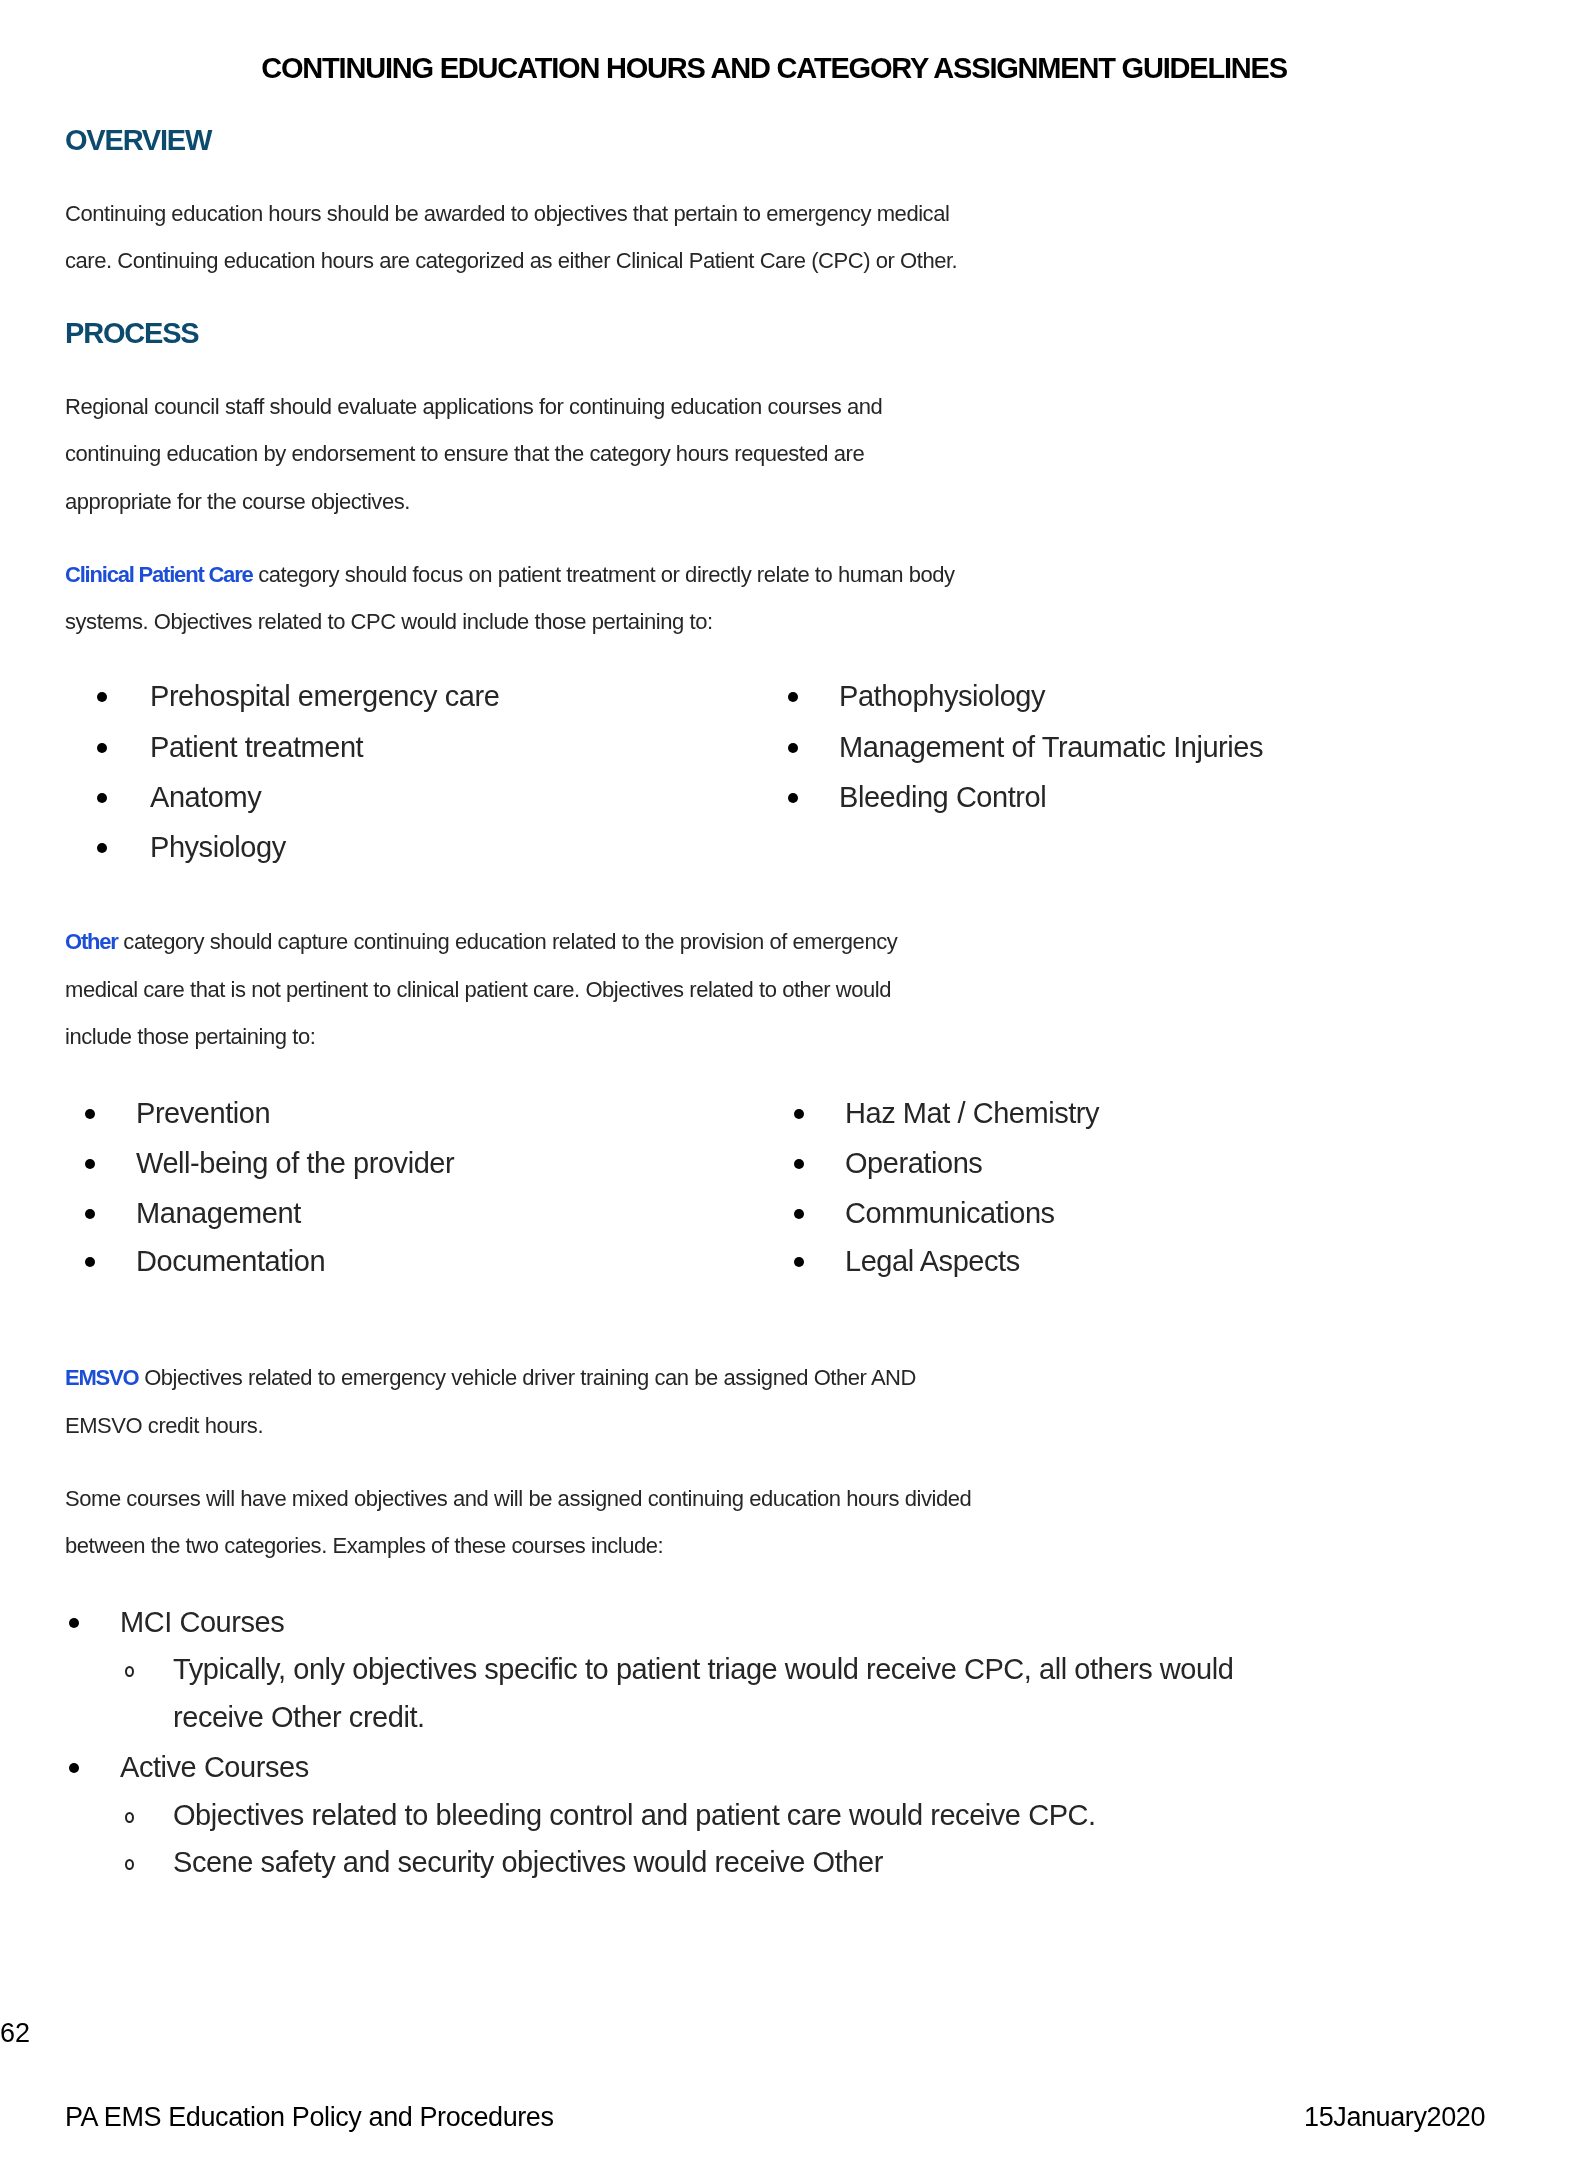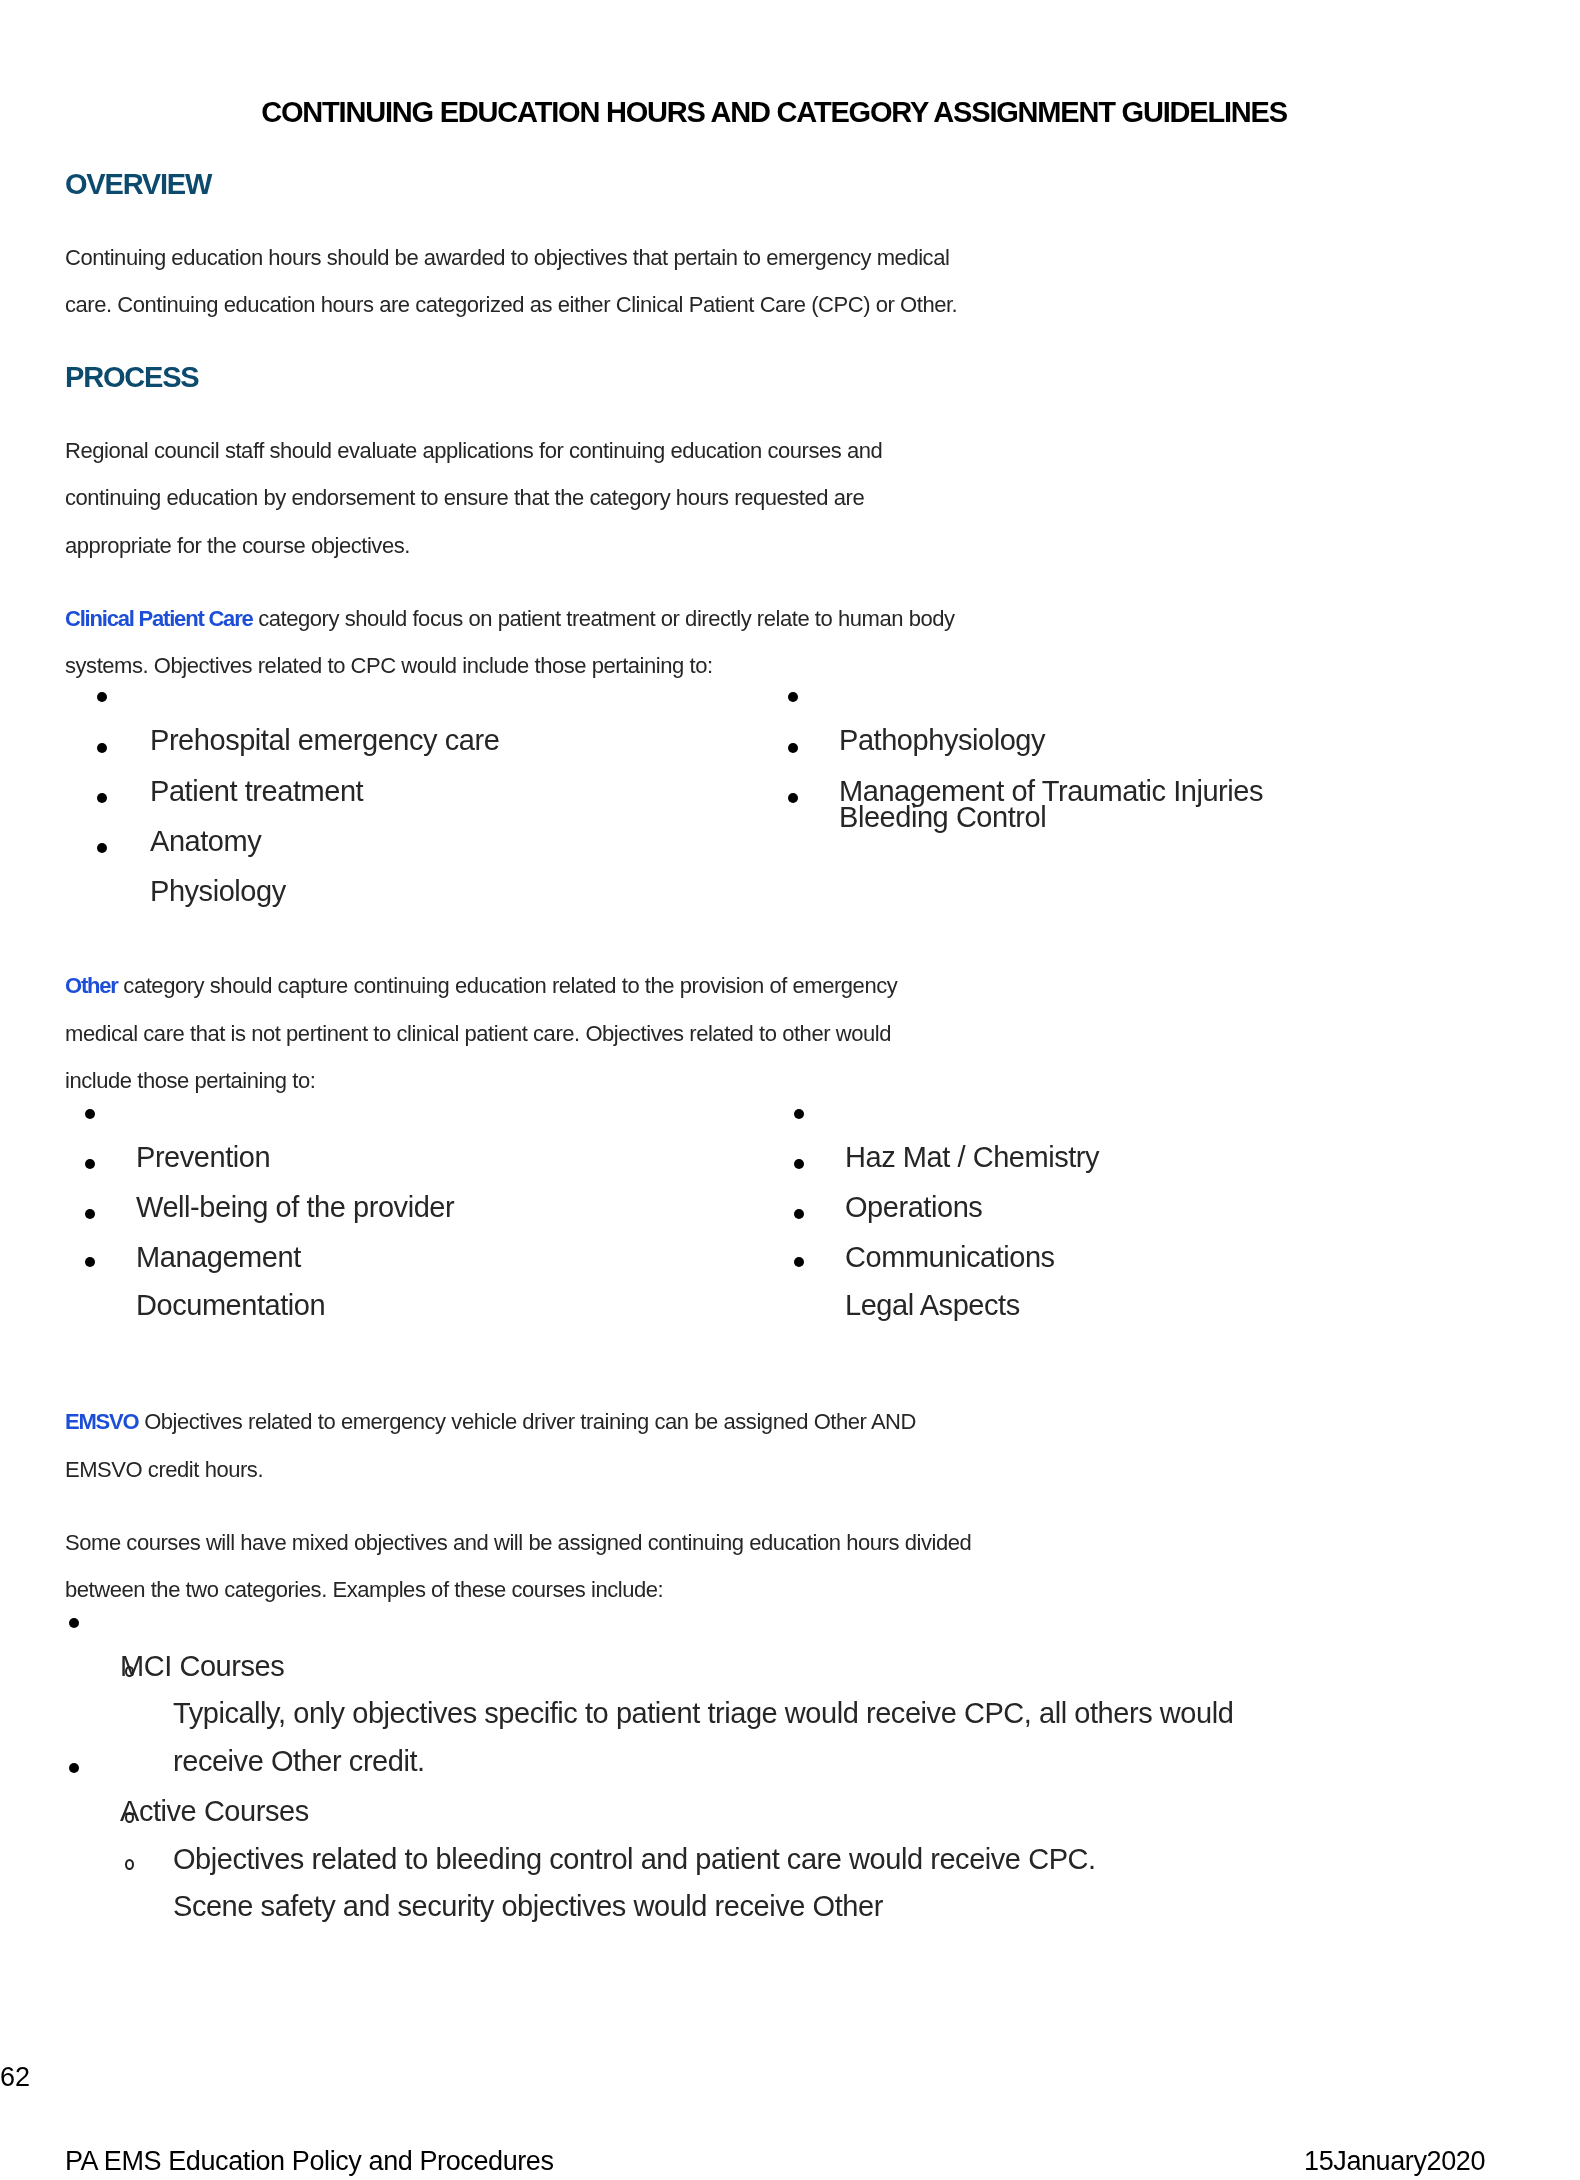"CONTINUING EDUCATION HOURS AND CATEGORY" .abs { margin-top: 44px -> none }
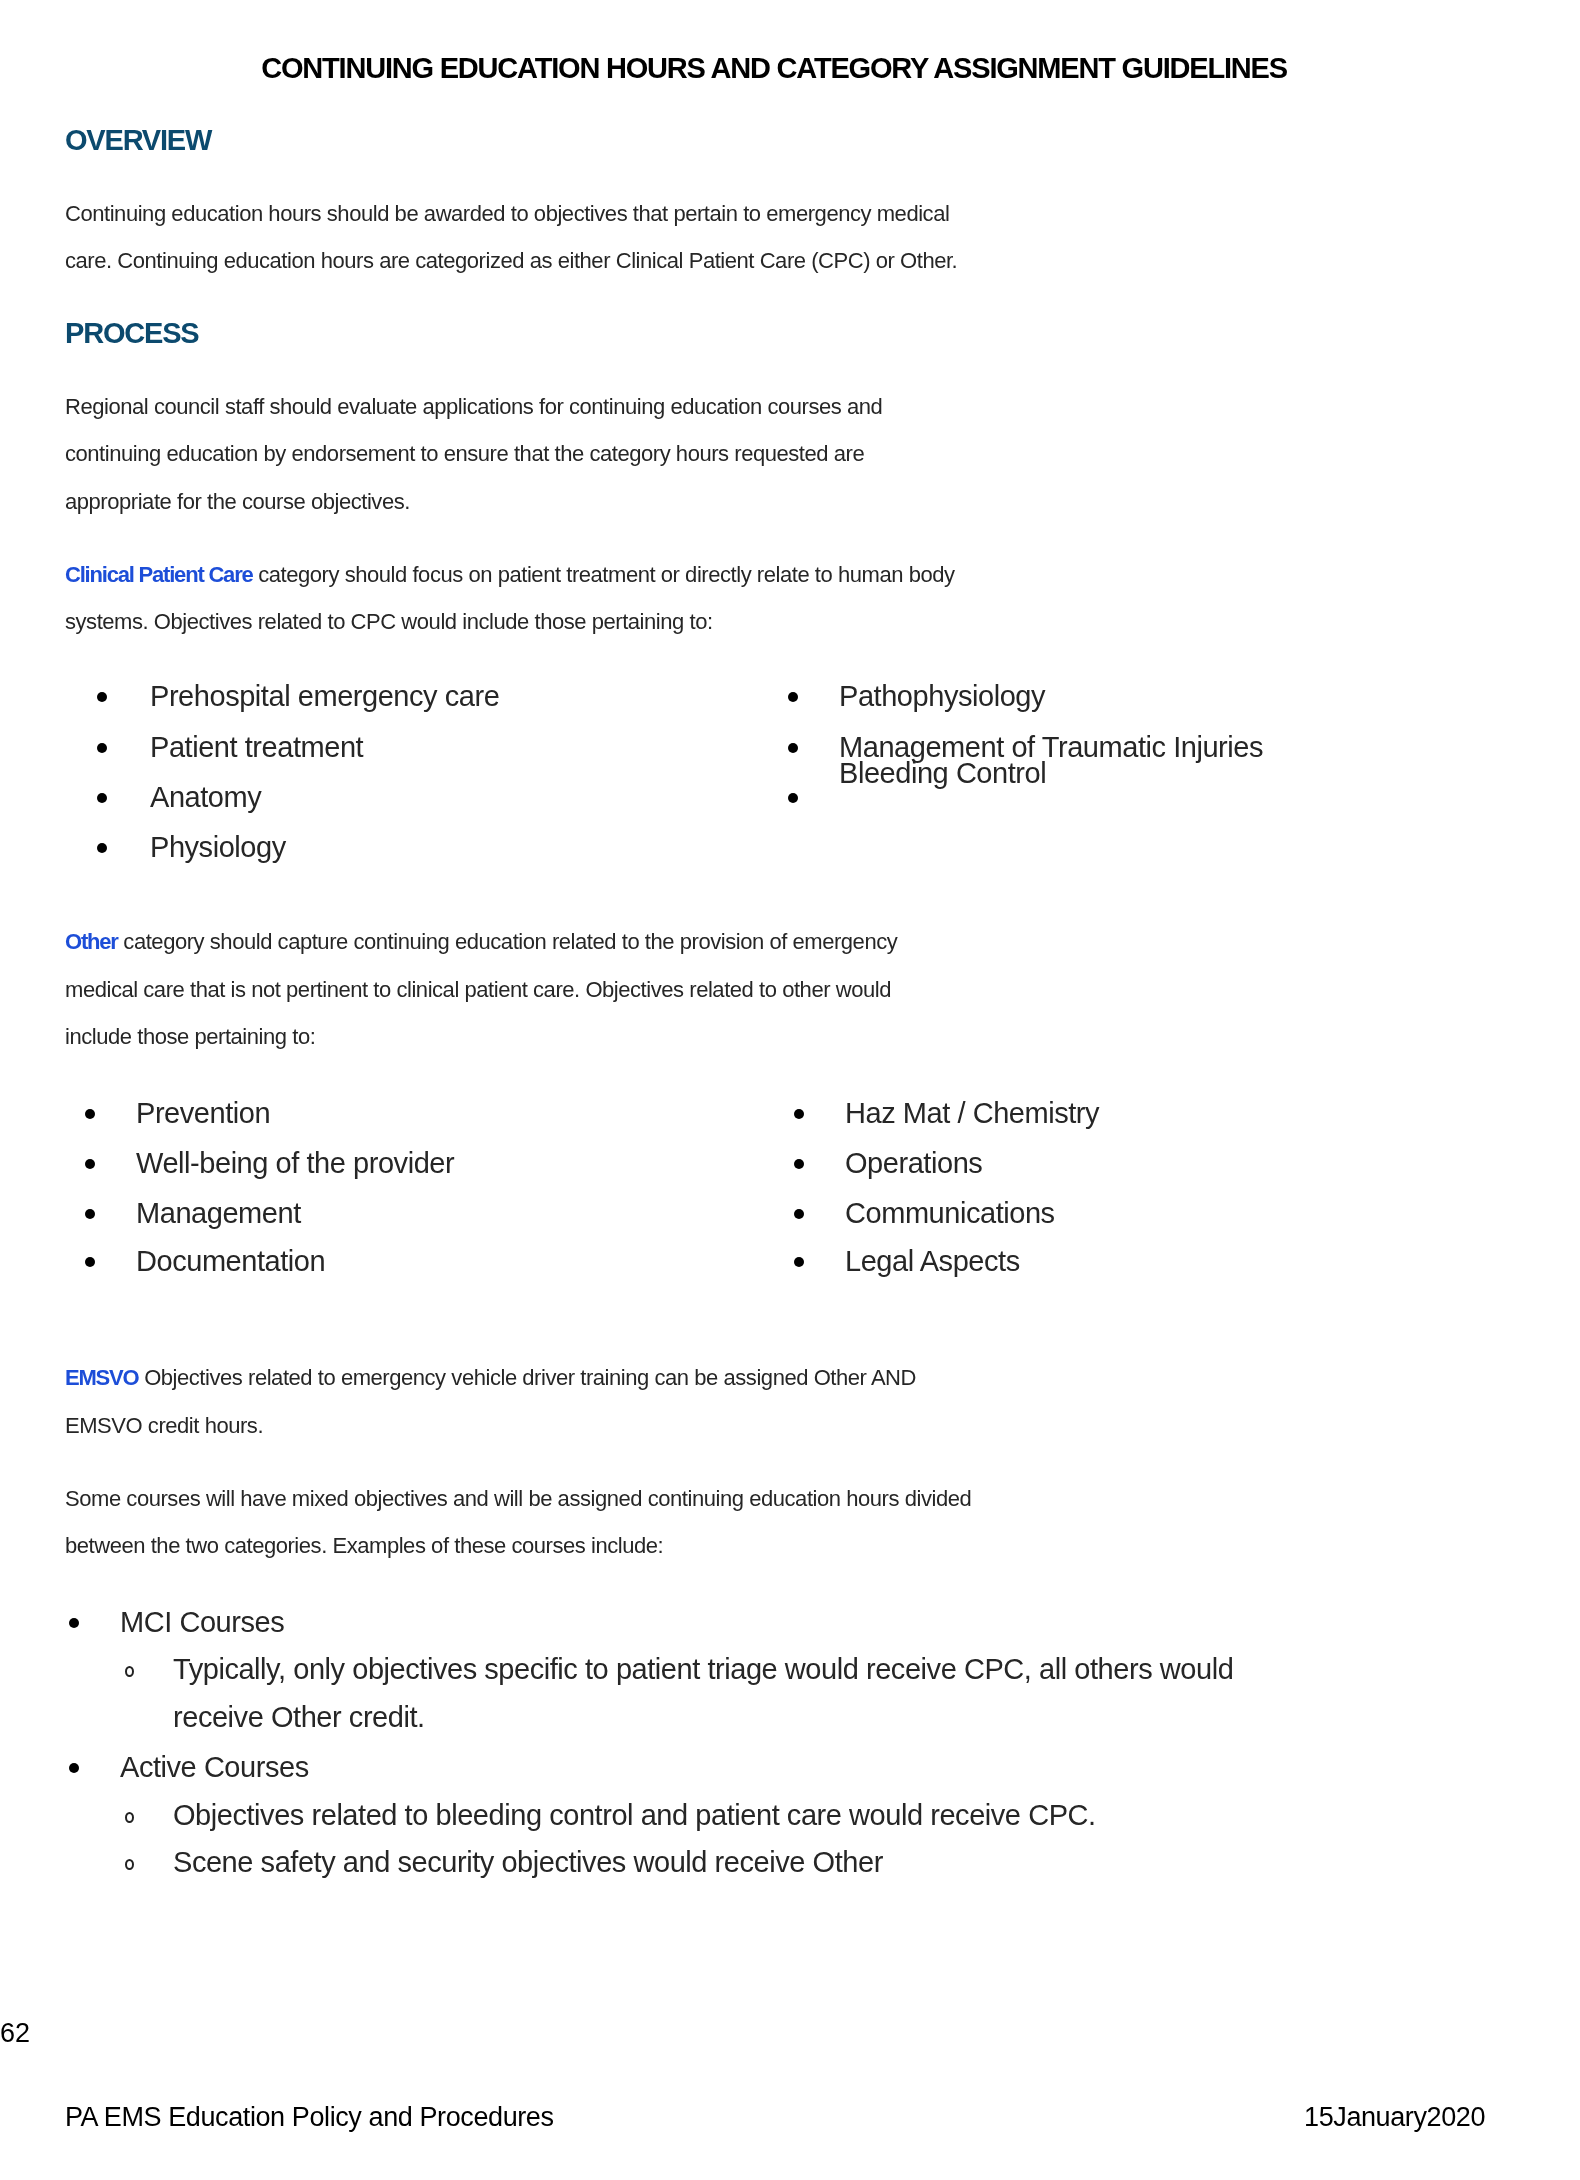"Bleeding Control" div.abs { top: 755px -> 779px }
